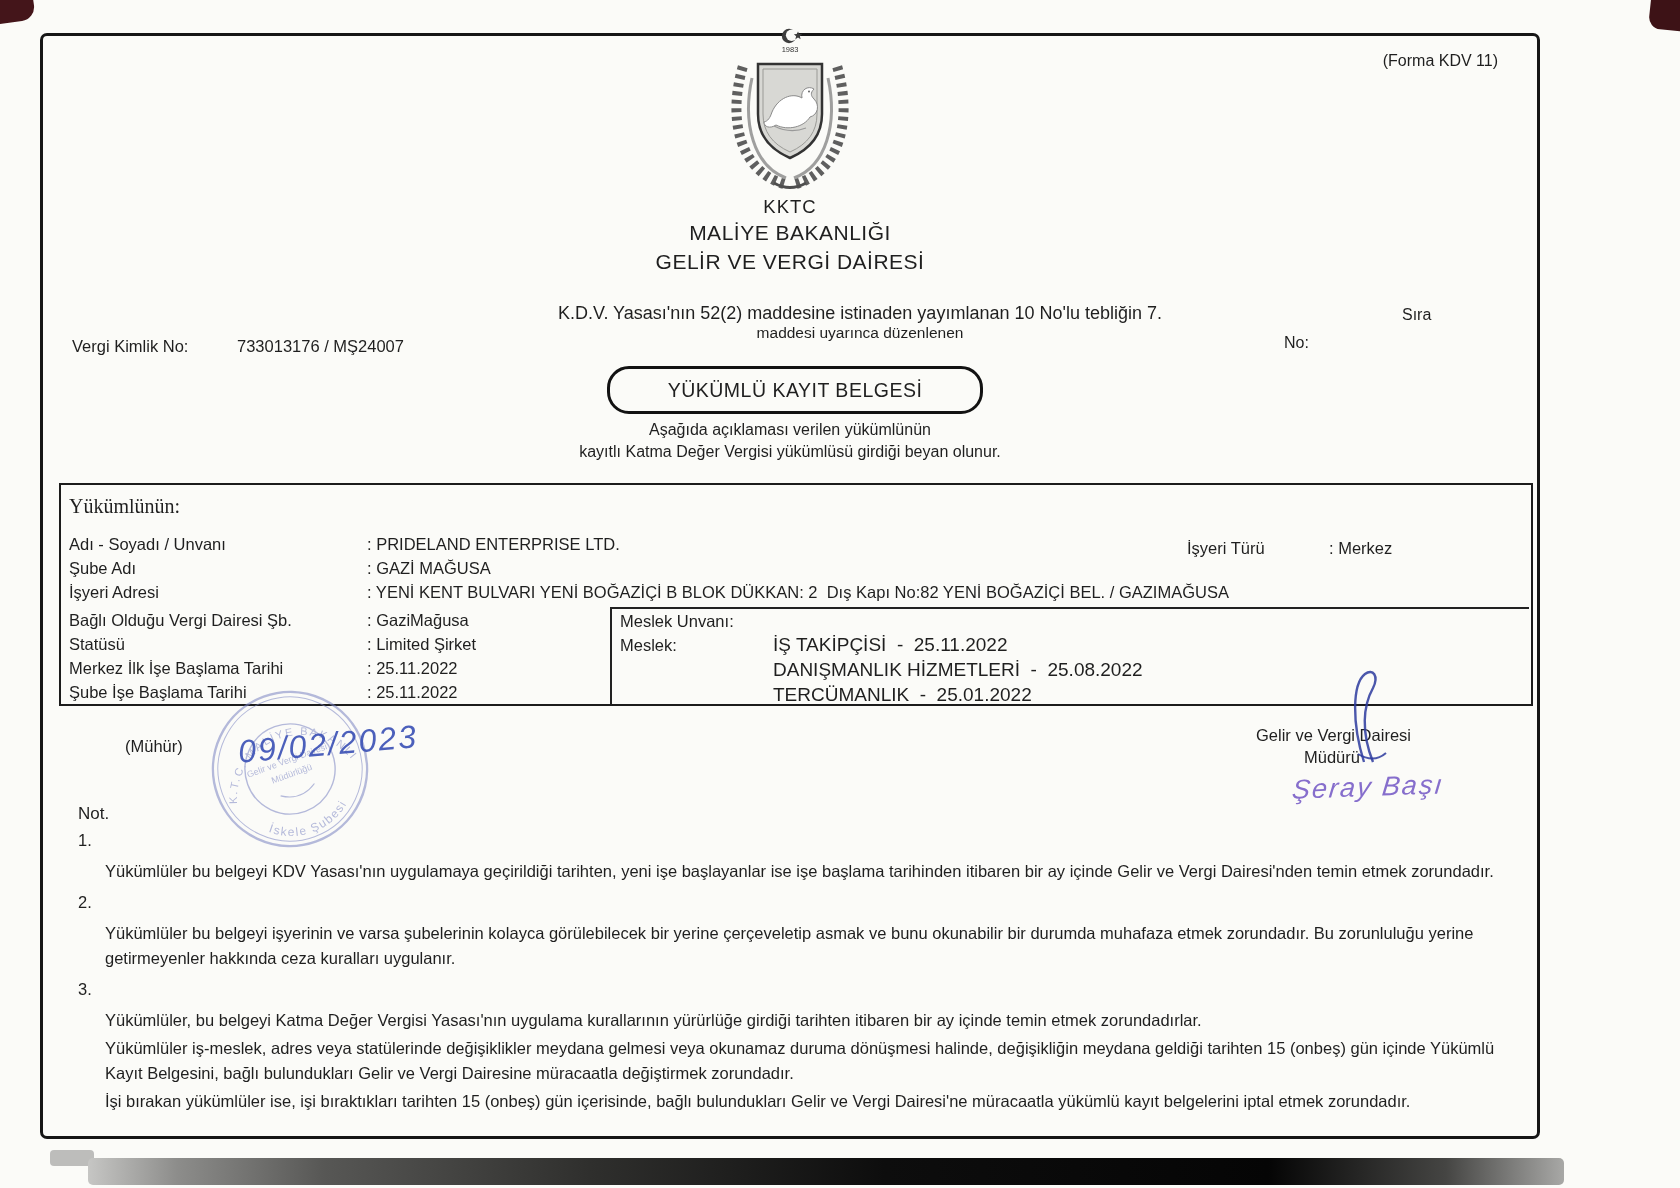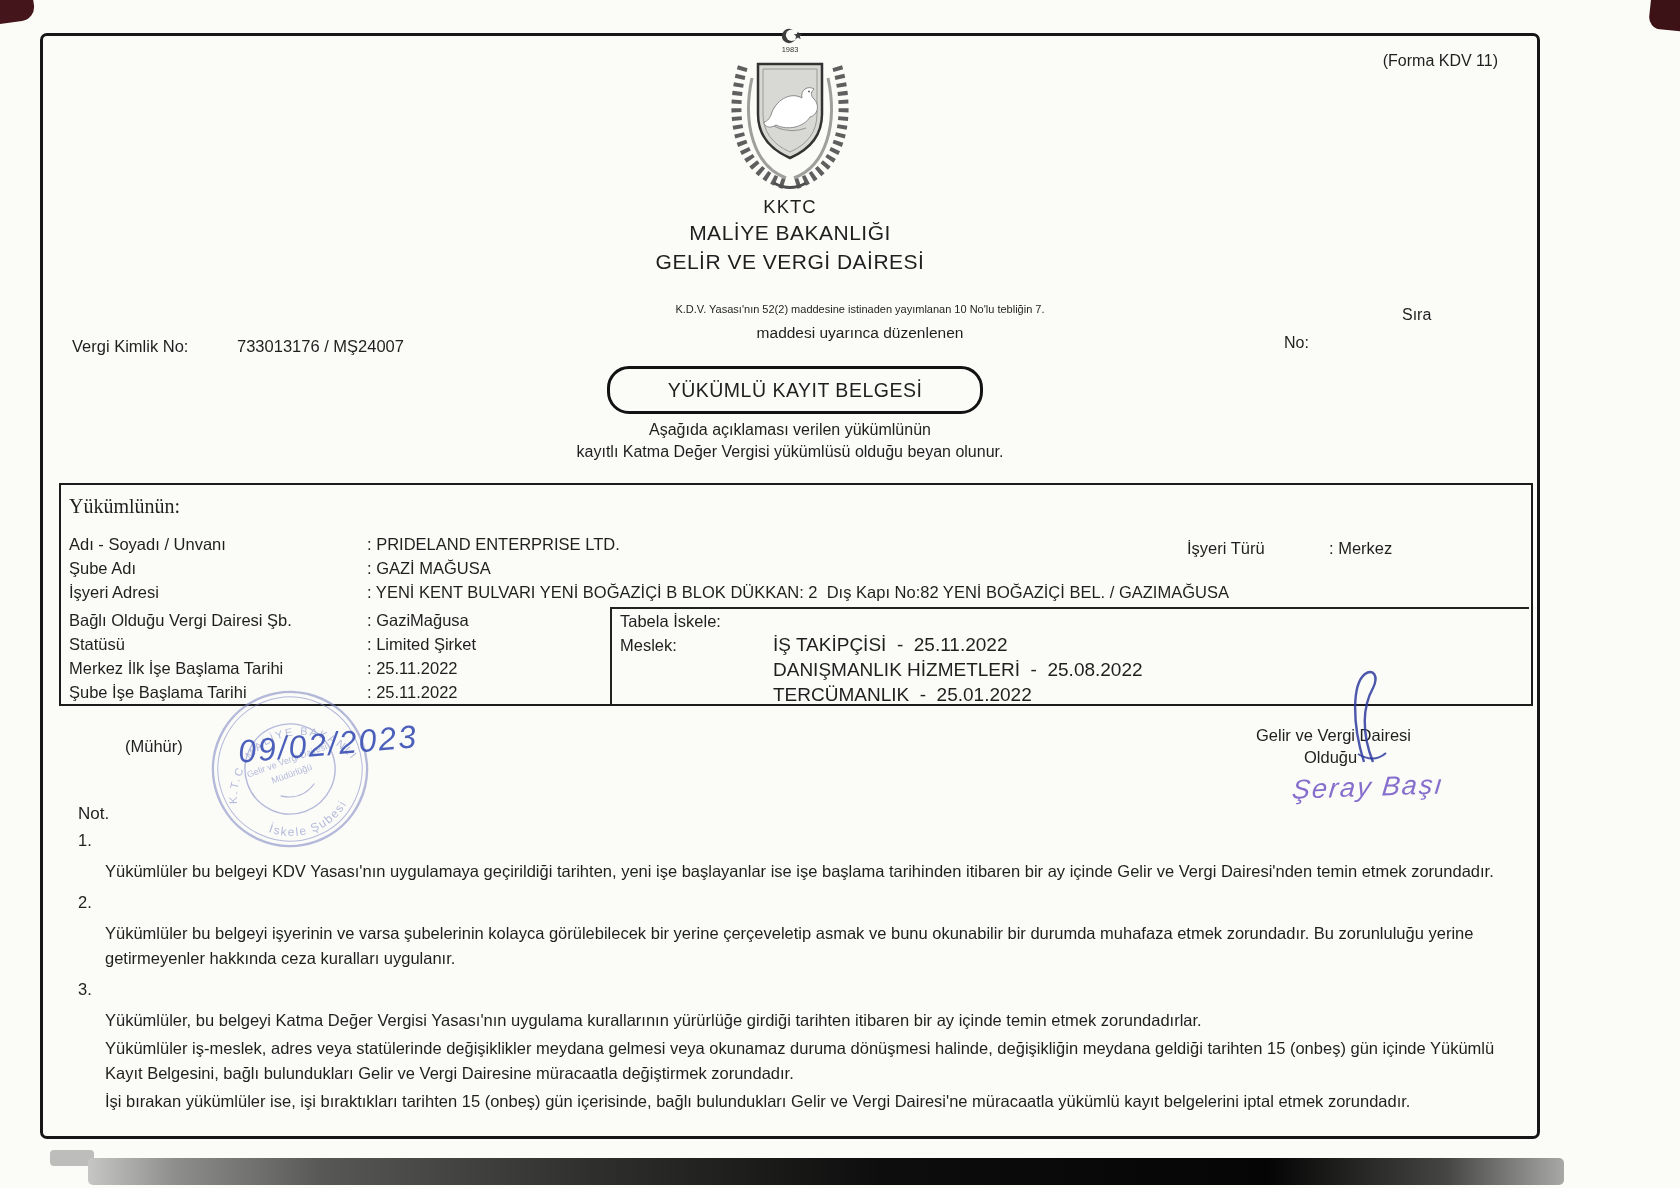"K.D.V. Yasası'nın 52(2) maddesine" .legal1 { font-size: 11px -> 18px }
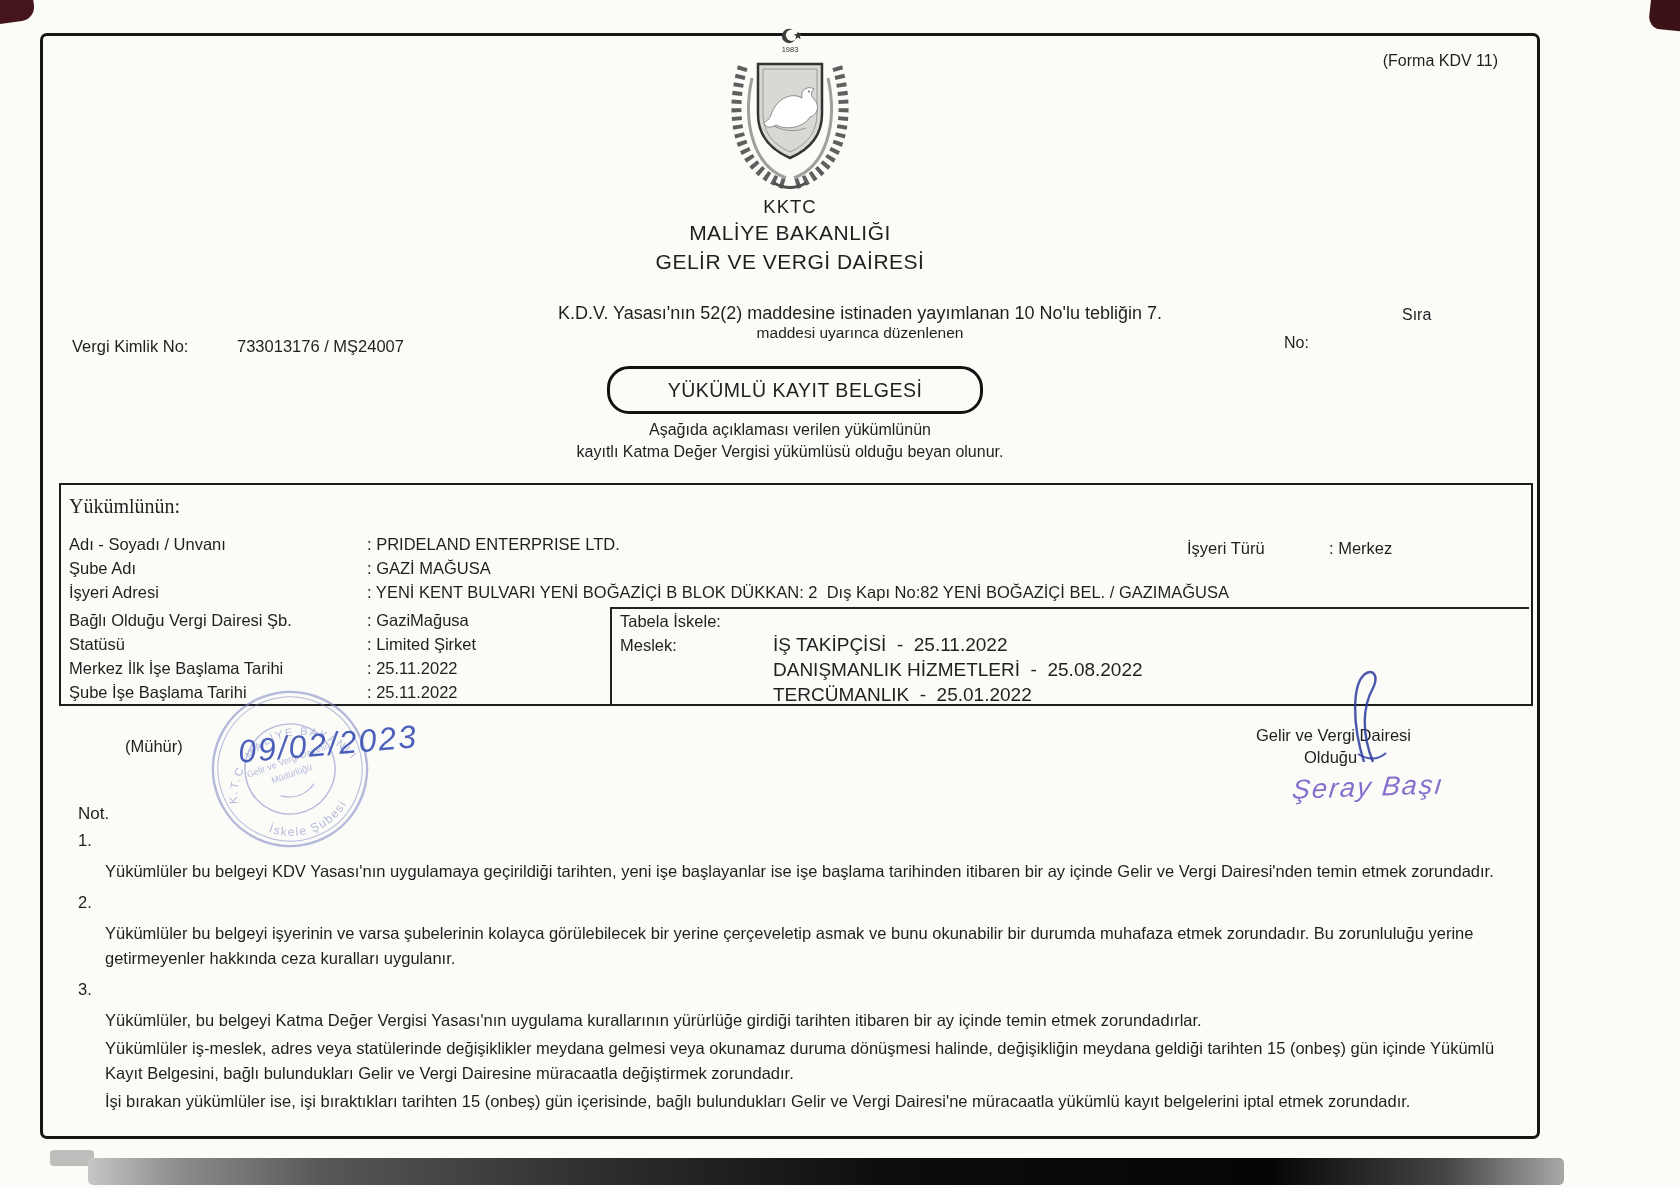"kayıtlı Katma Değer Vergisi yükümlüsü" div.abs { text: olduğu -> girdiği }
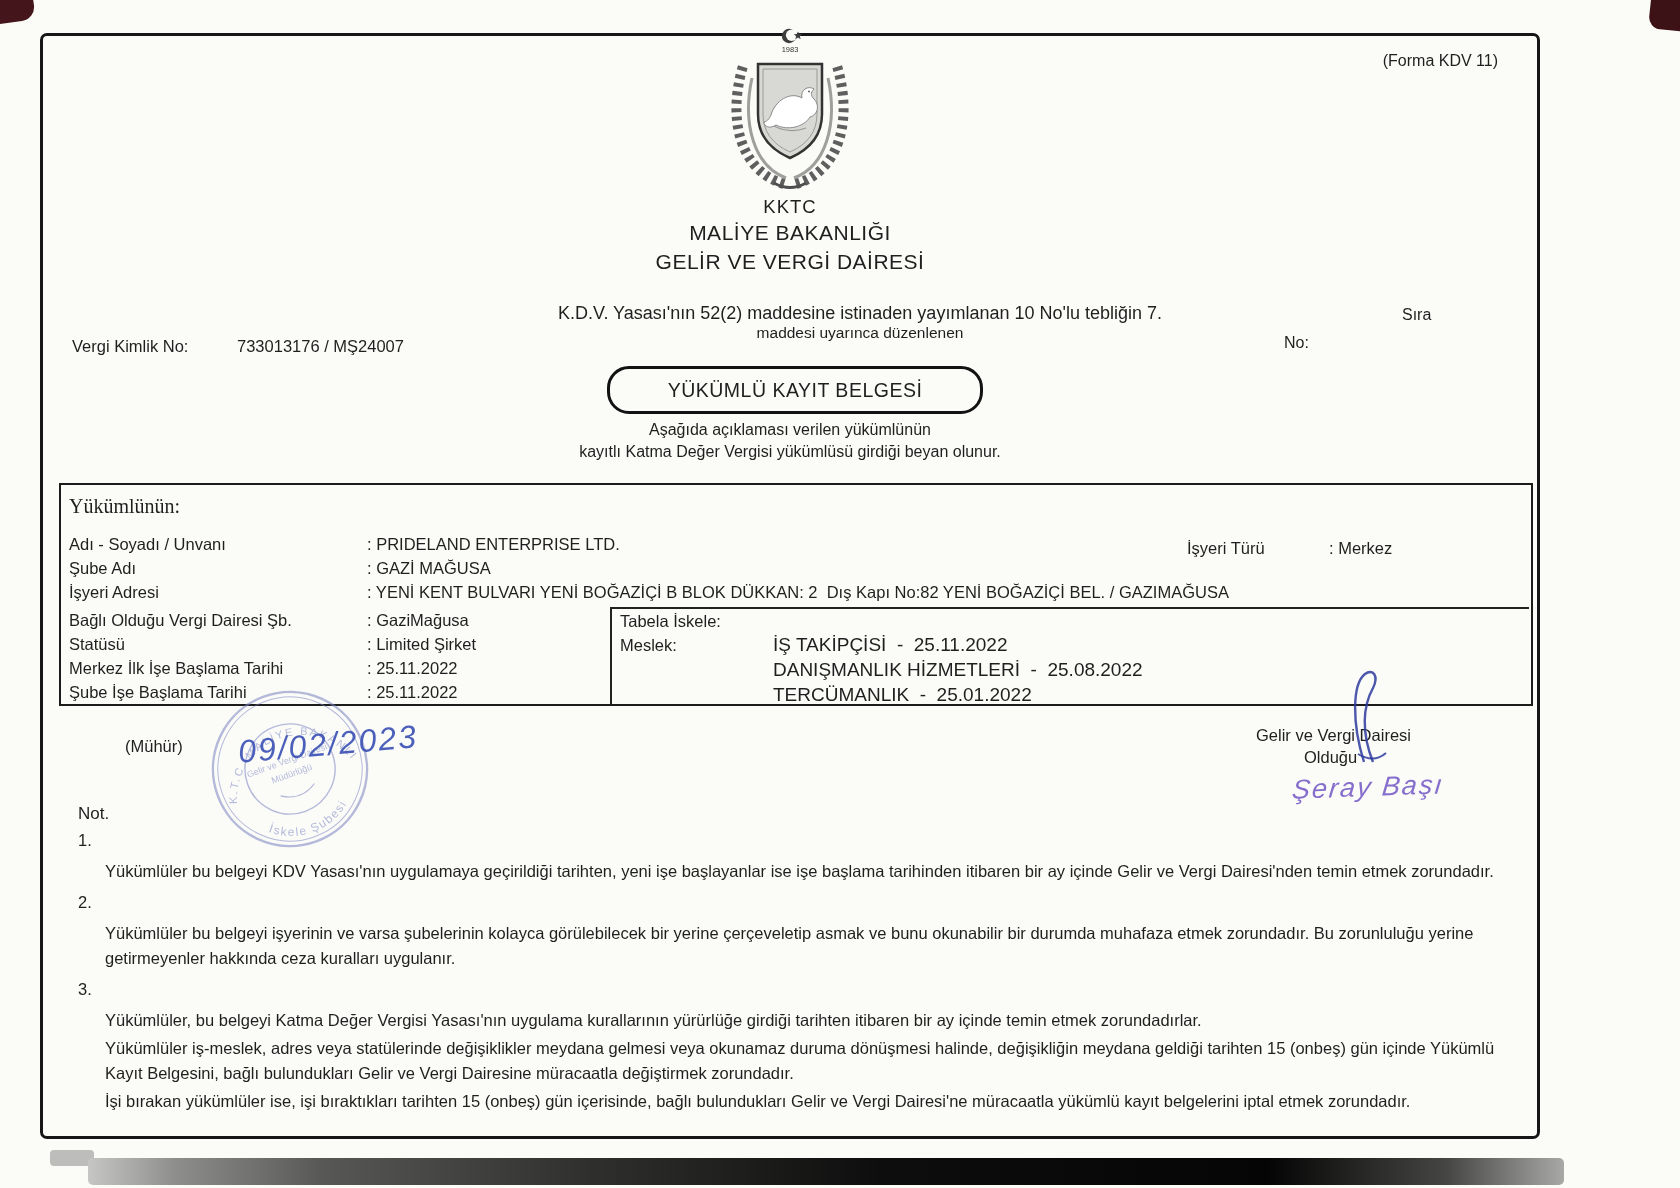"Tabela İskele:" div.abs { text: Tabela İskele -> Meslek Unvanı }
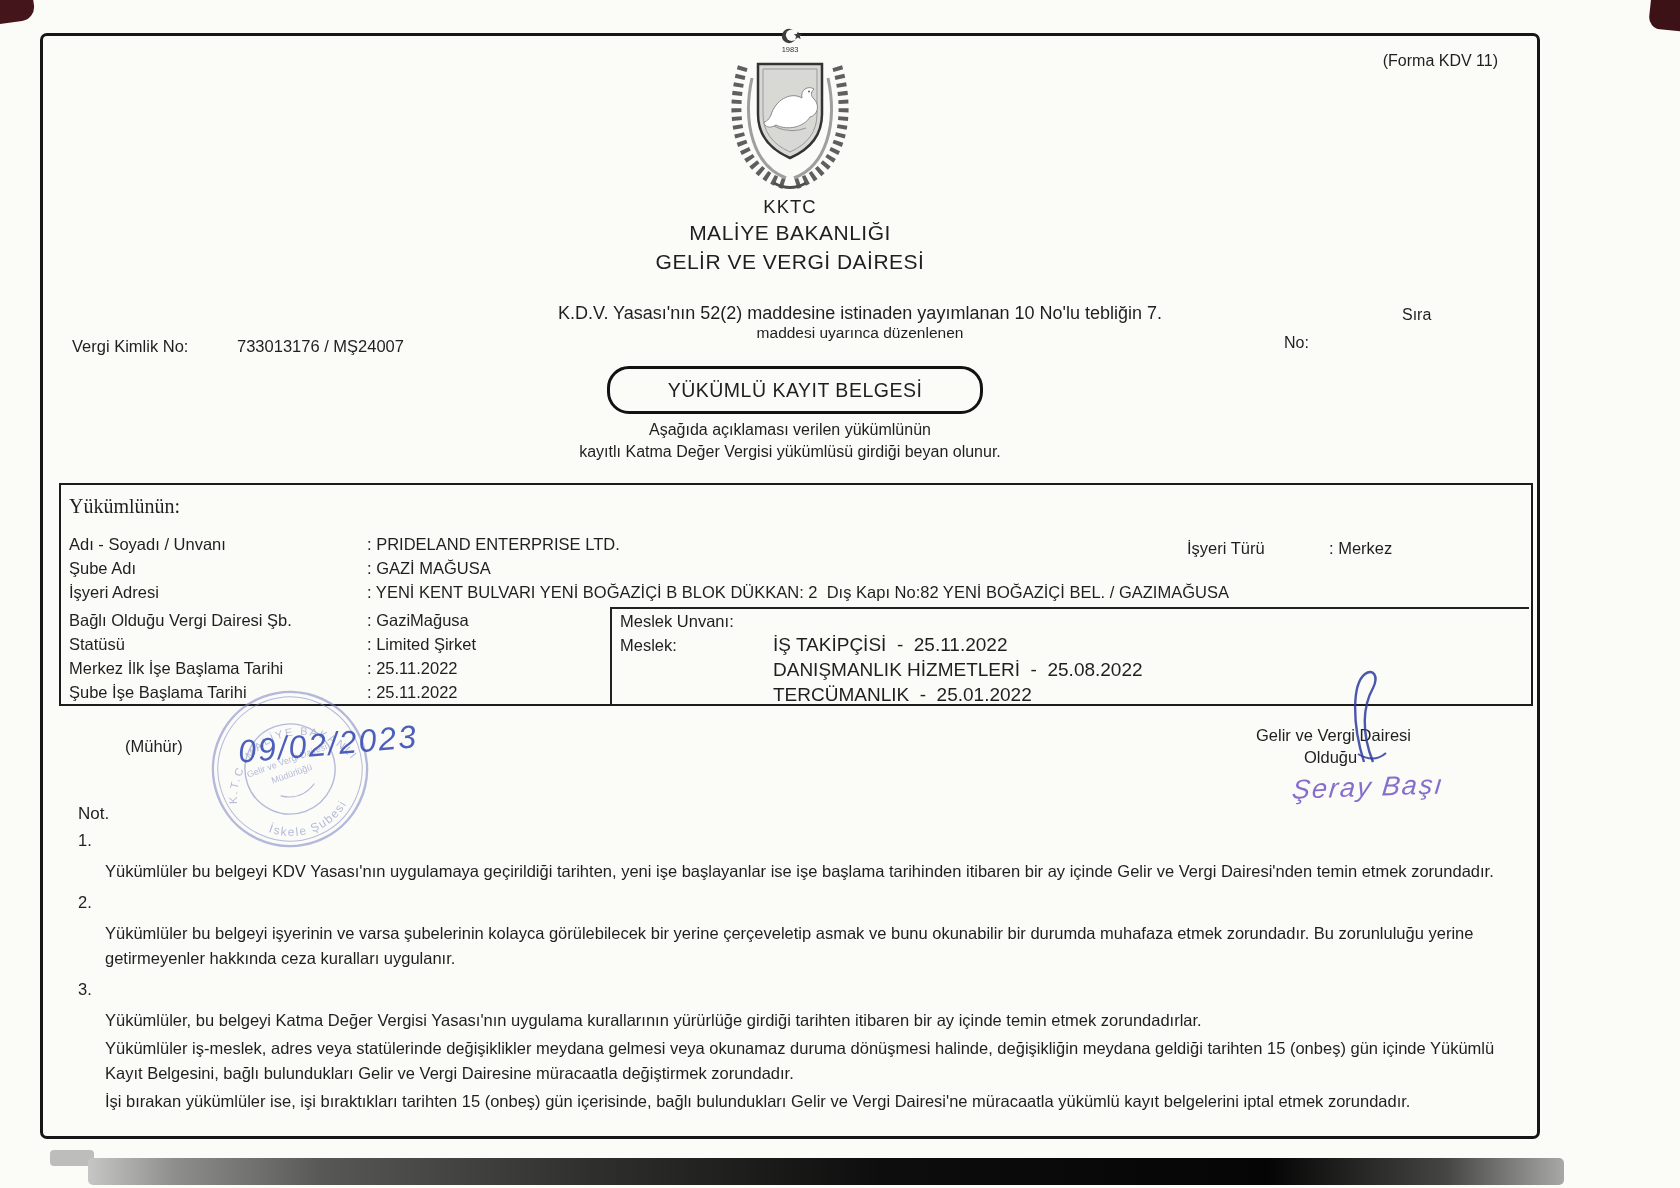"Olduğu" div.abs { text: Olduğu -> Müdürü }
